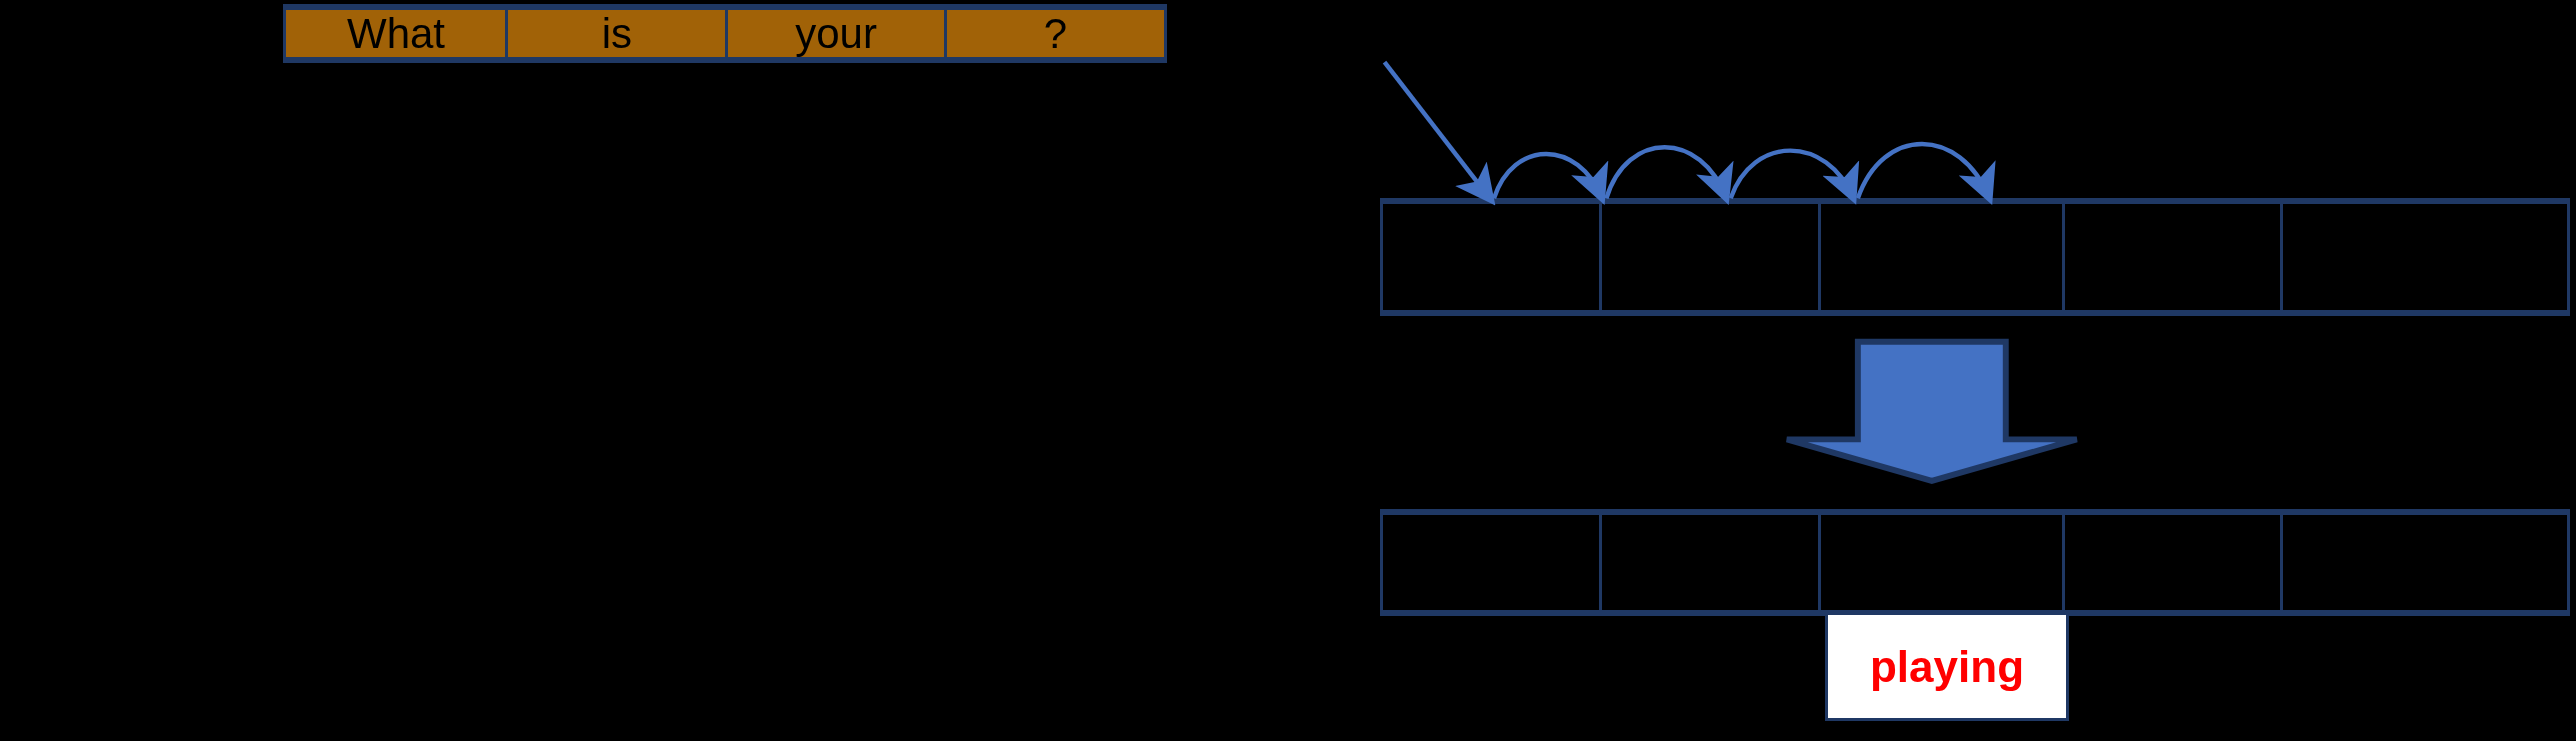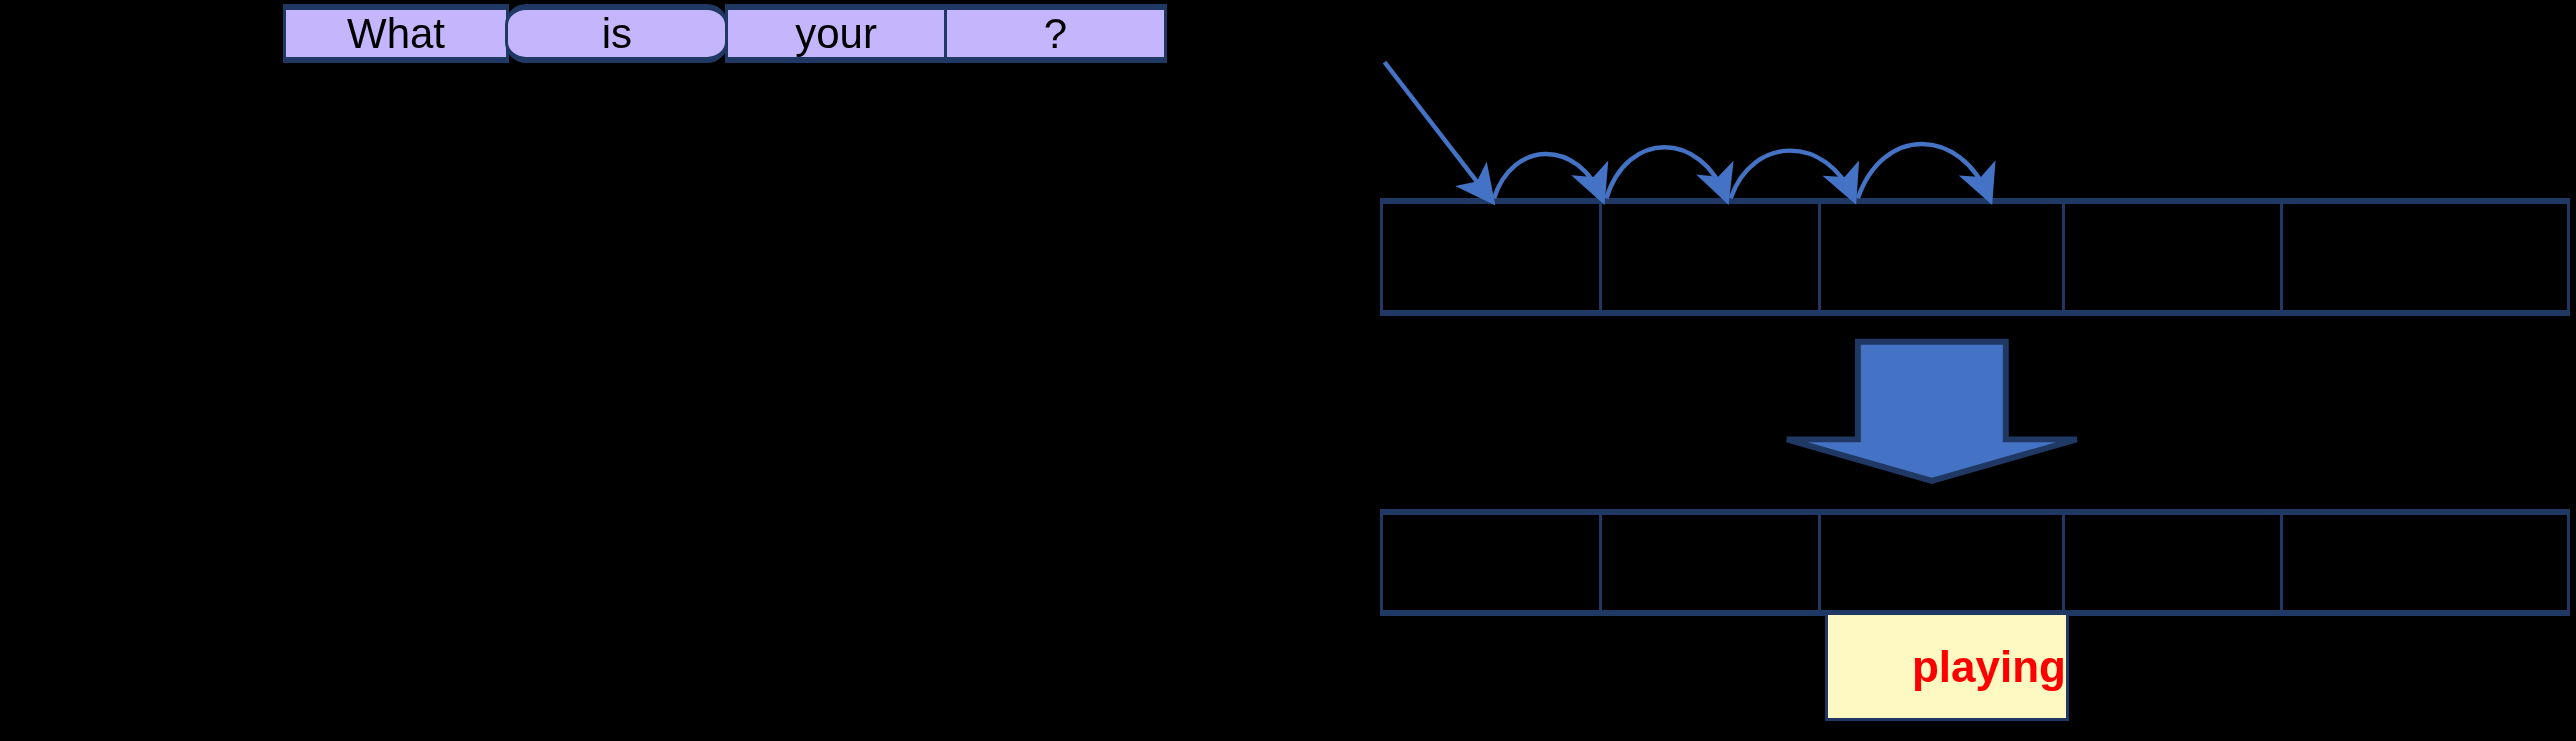"What" .row-sentence .cell { background: #c4b5fd -> #a16207 }
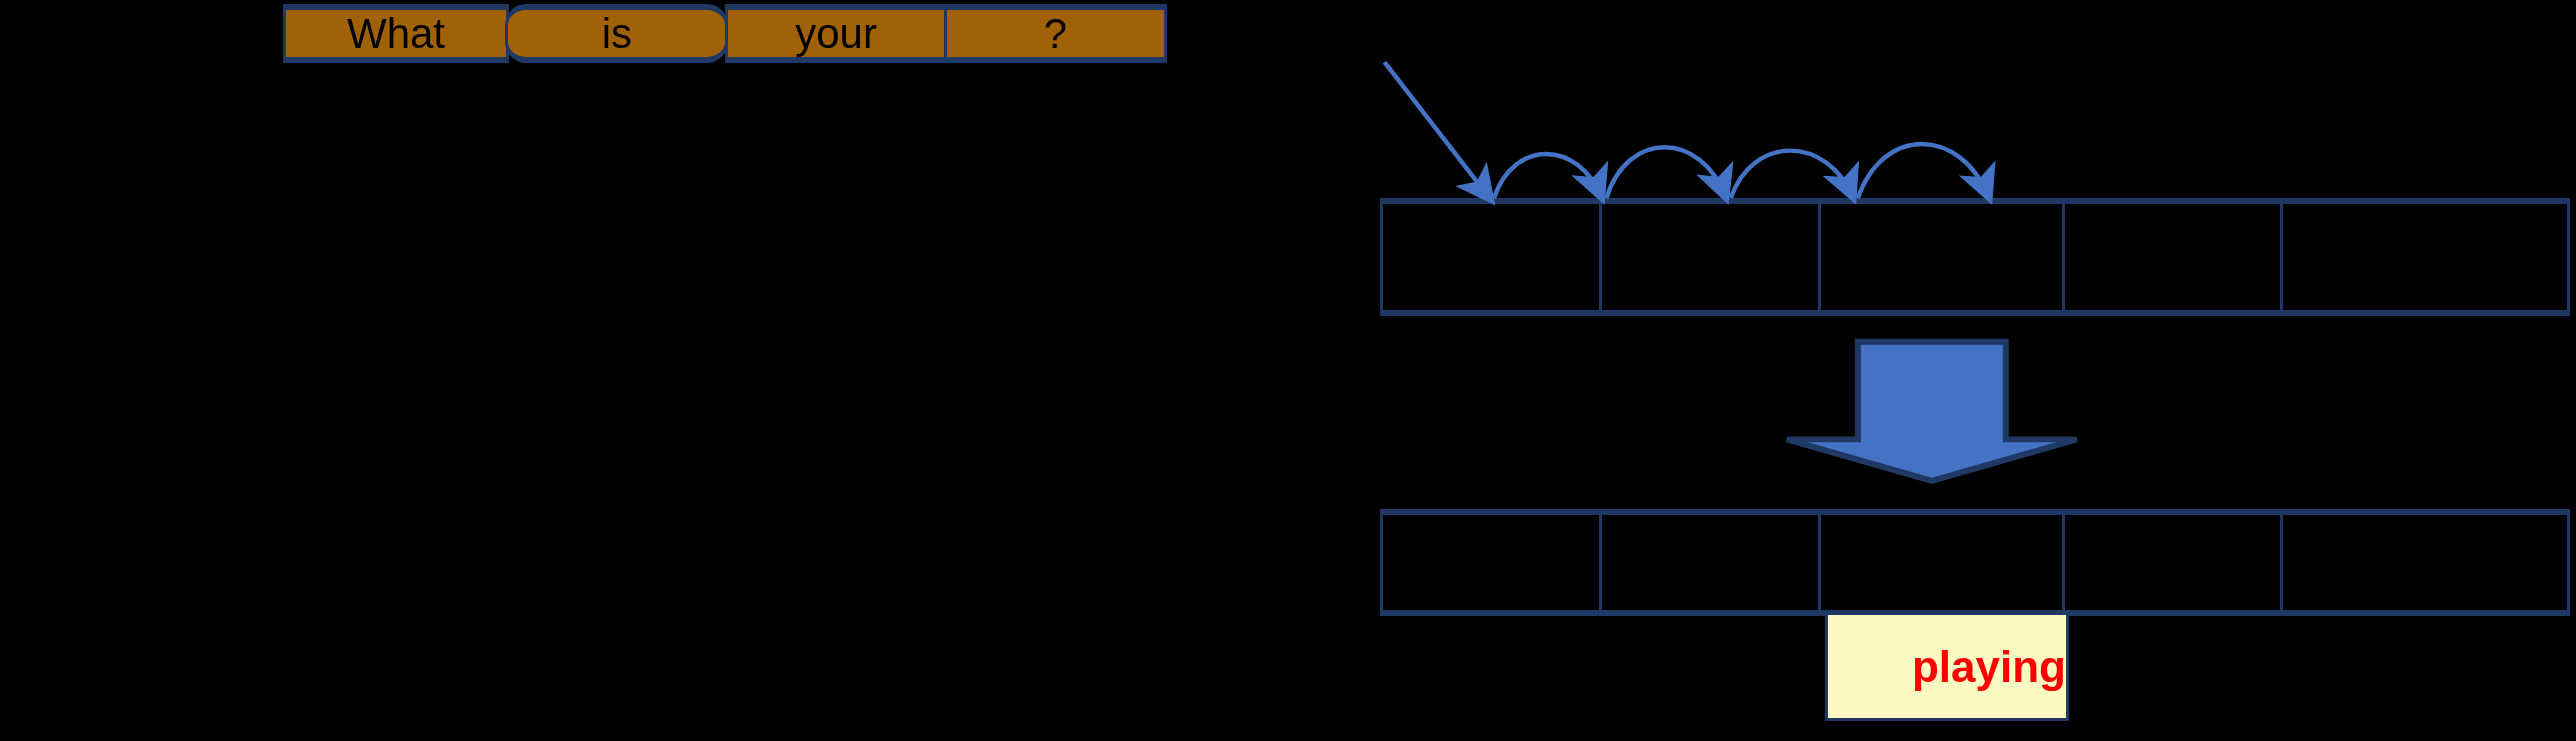"is" div.cell { border-radius: 21px -> none }
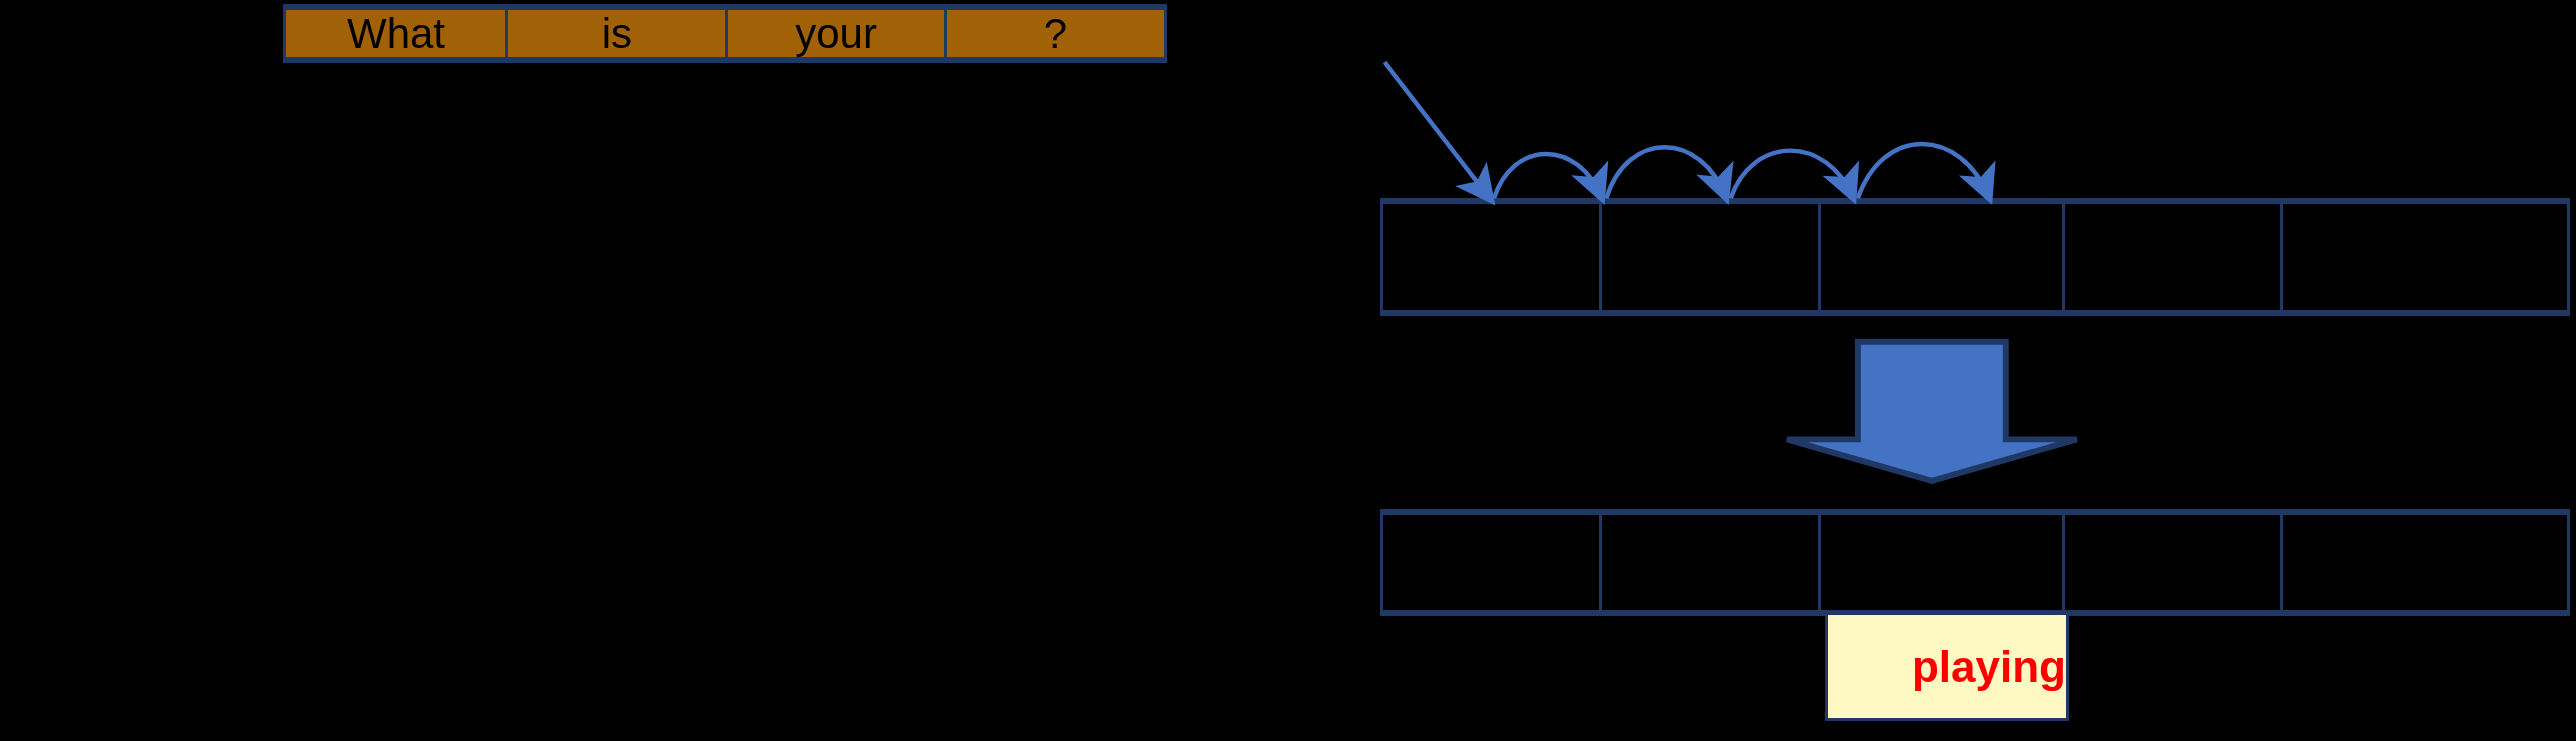"playing" .answer-box { background: #fef9c3 -> #ffffff; justify-content: flex-end -> center }
